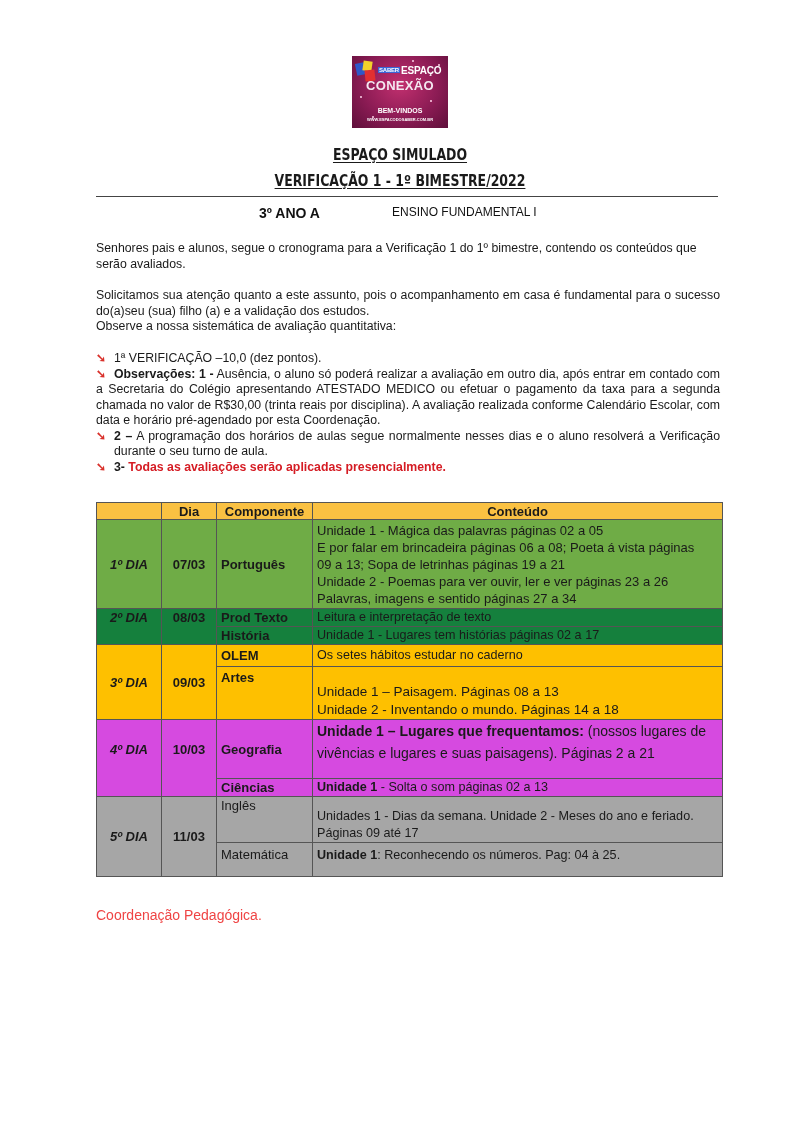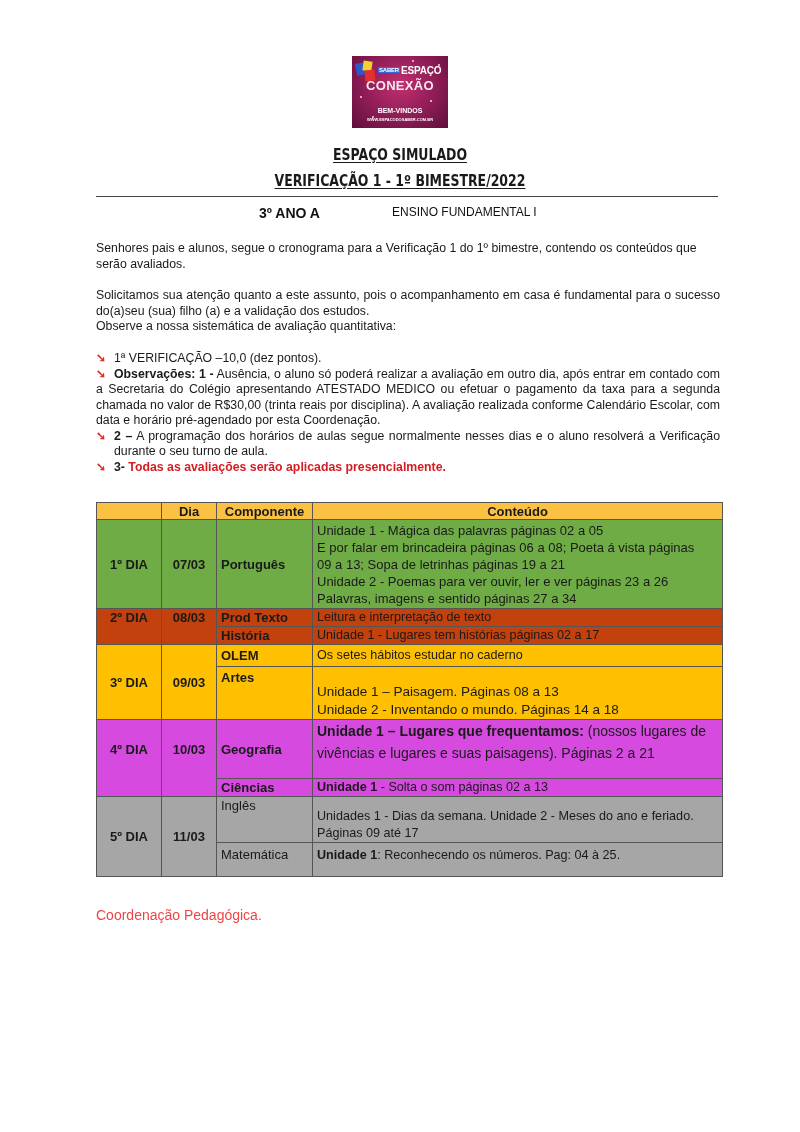"1º DIA" .col-day { font-style: none -> italic }
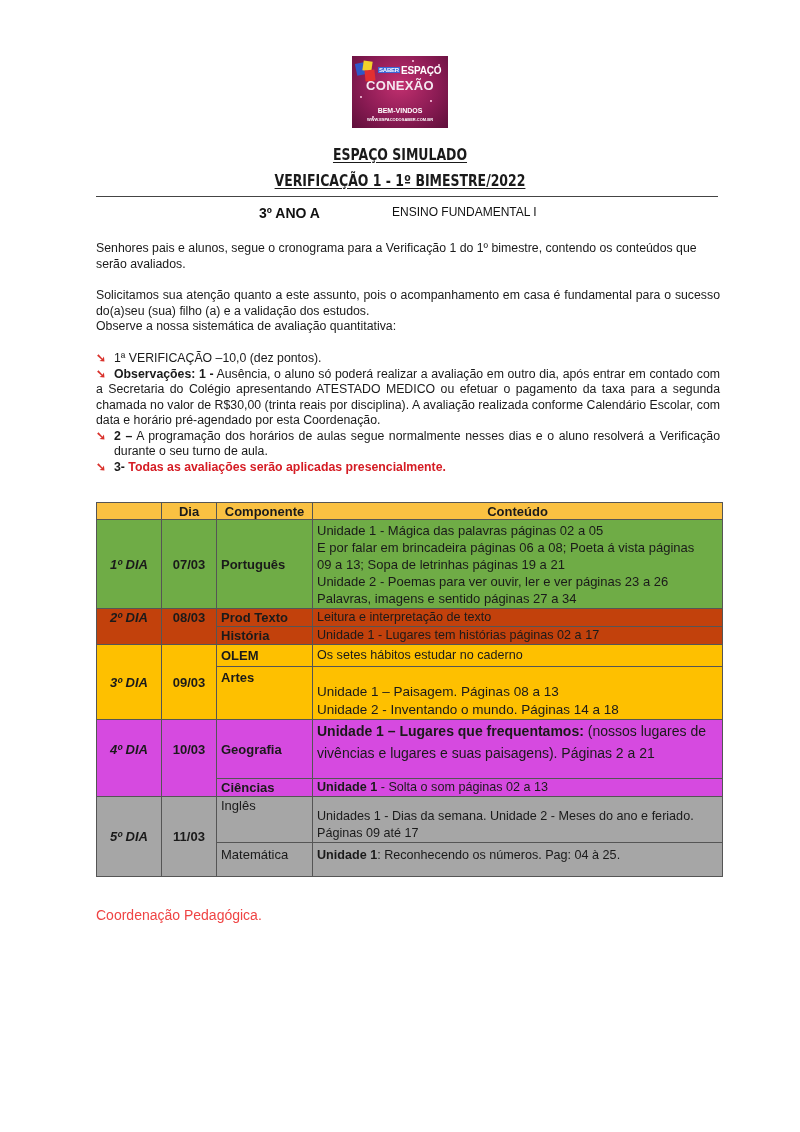"2º DIA" tr.d2 td { background: #c2410c -> #15803d }
